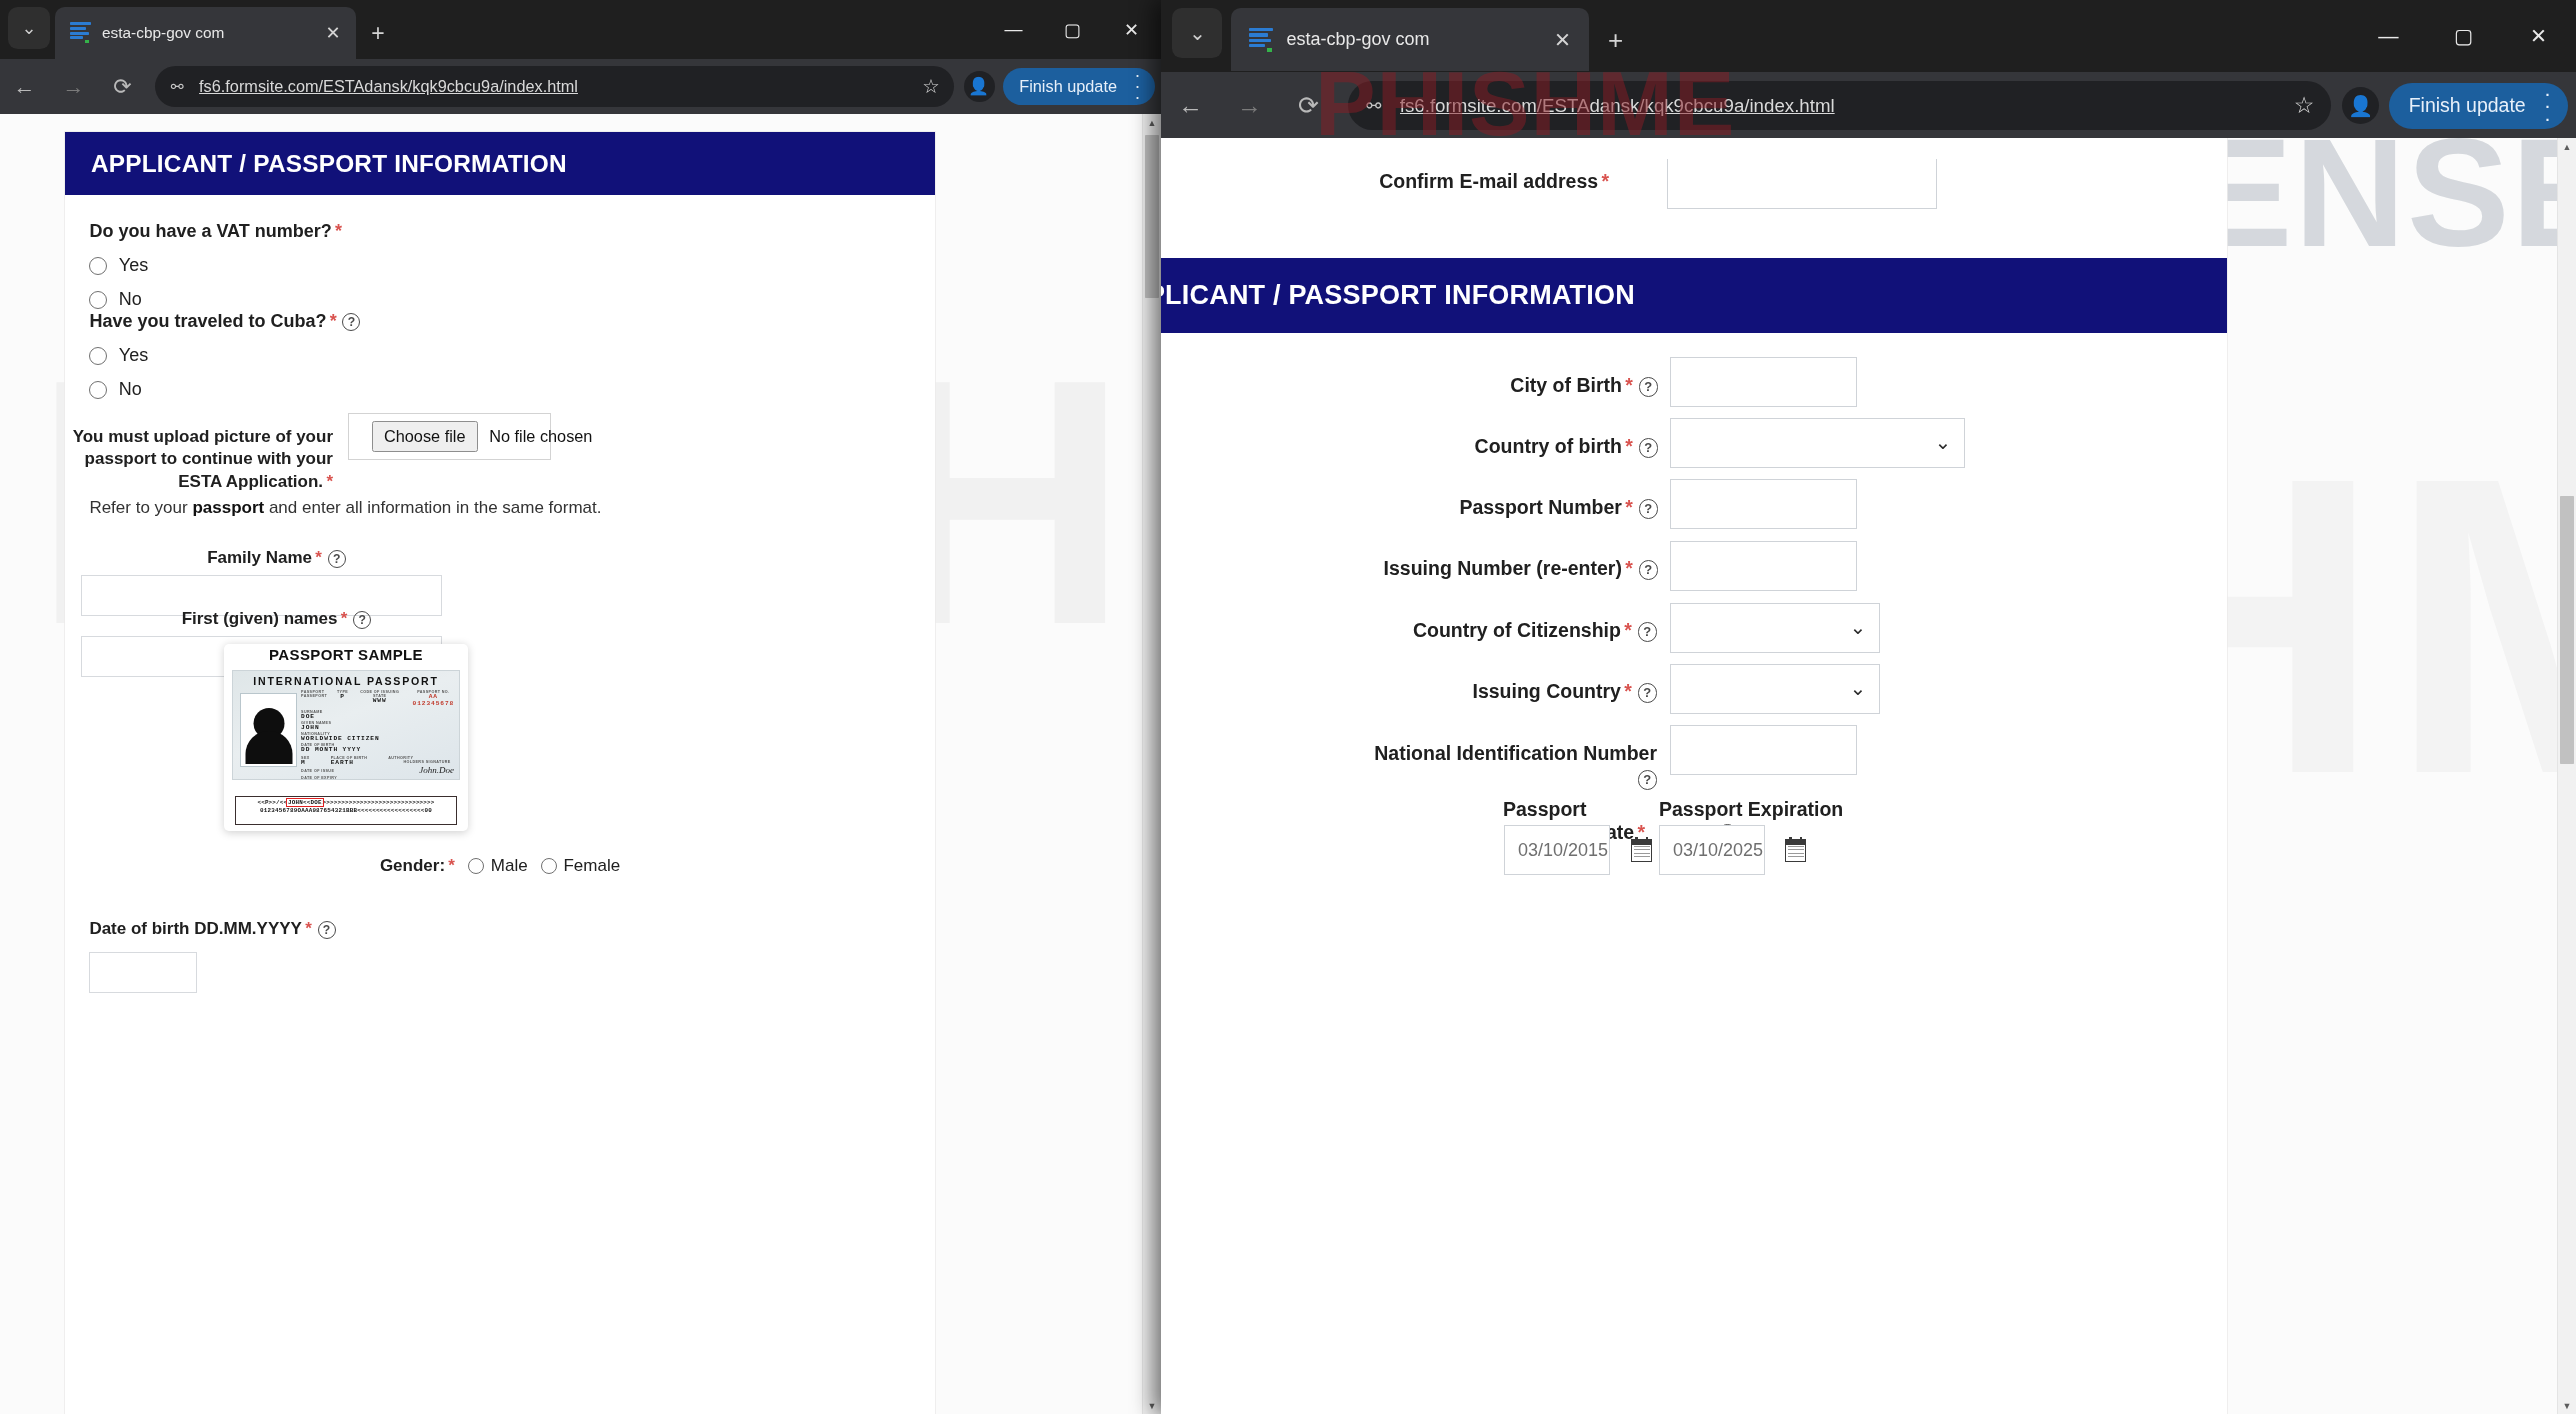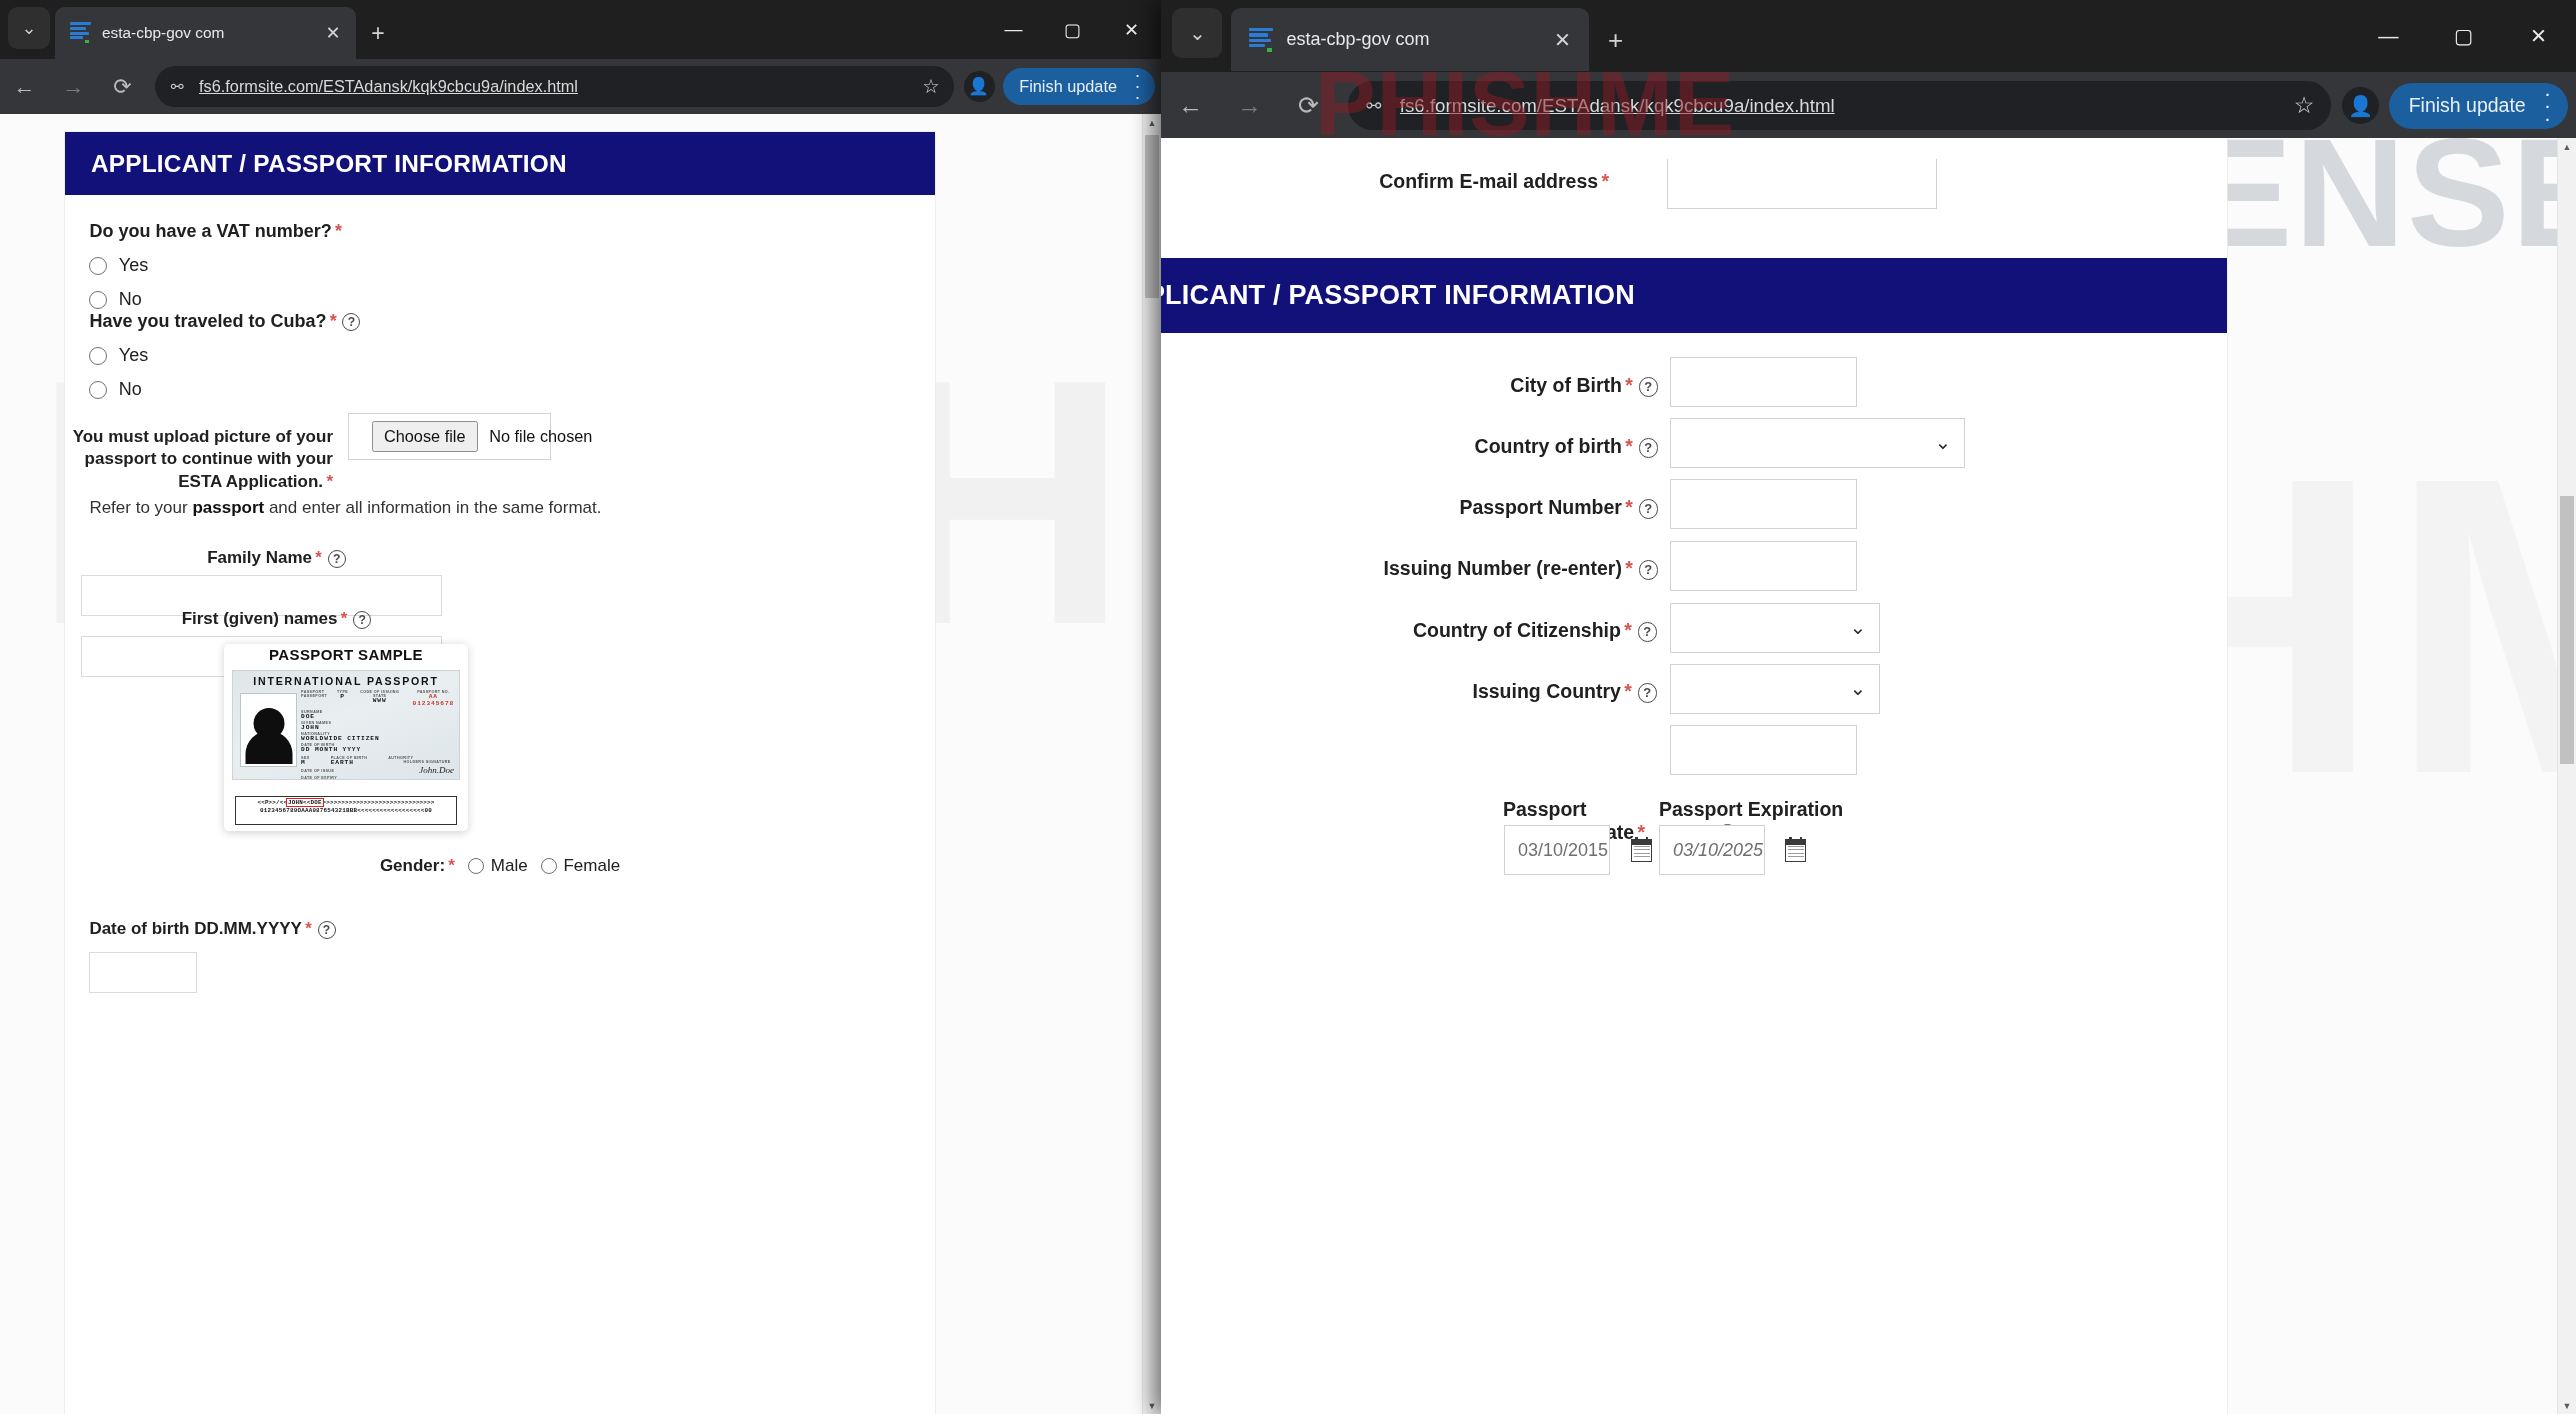"National Identification Number" div.rf-label { html: none -> <div> <span>National Identification Number</span><br> <span>?</span> </div> }
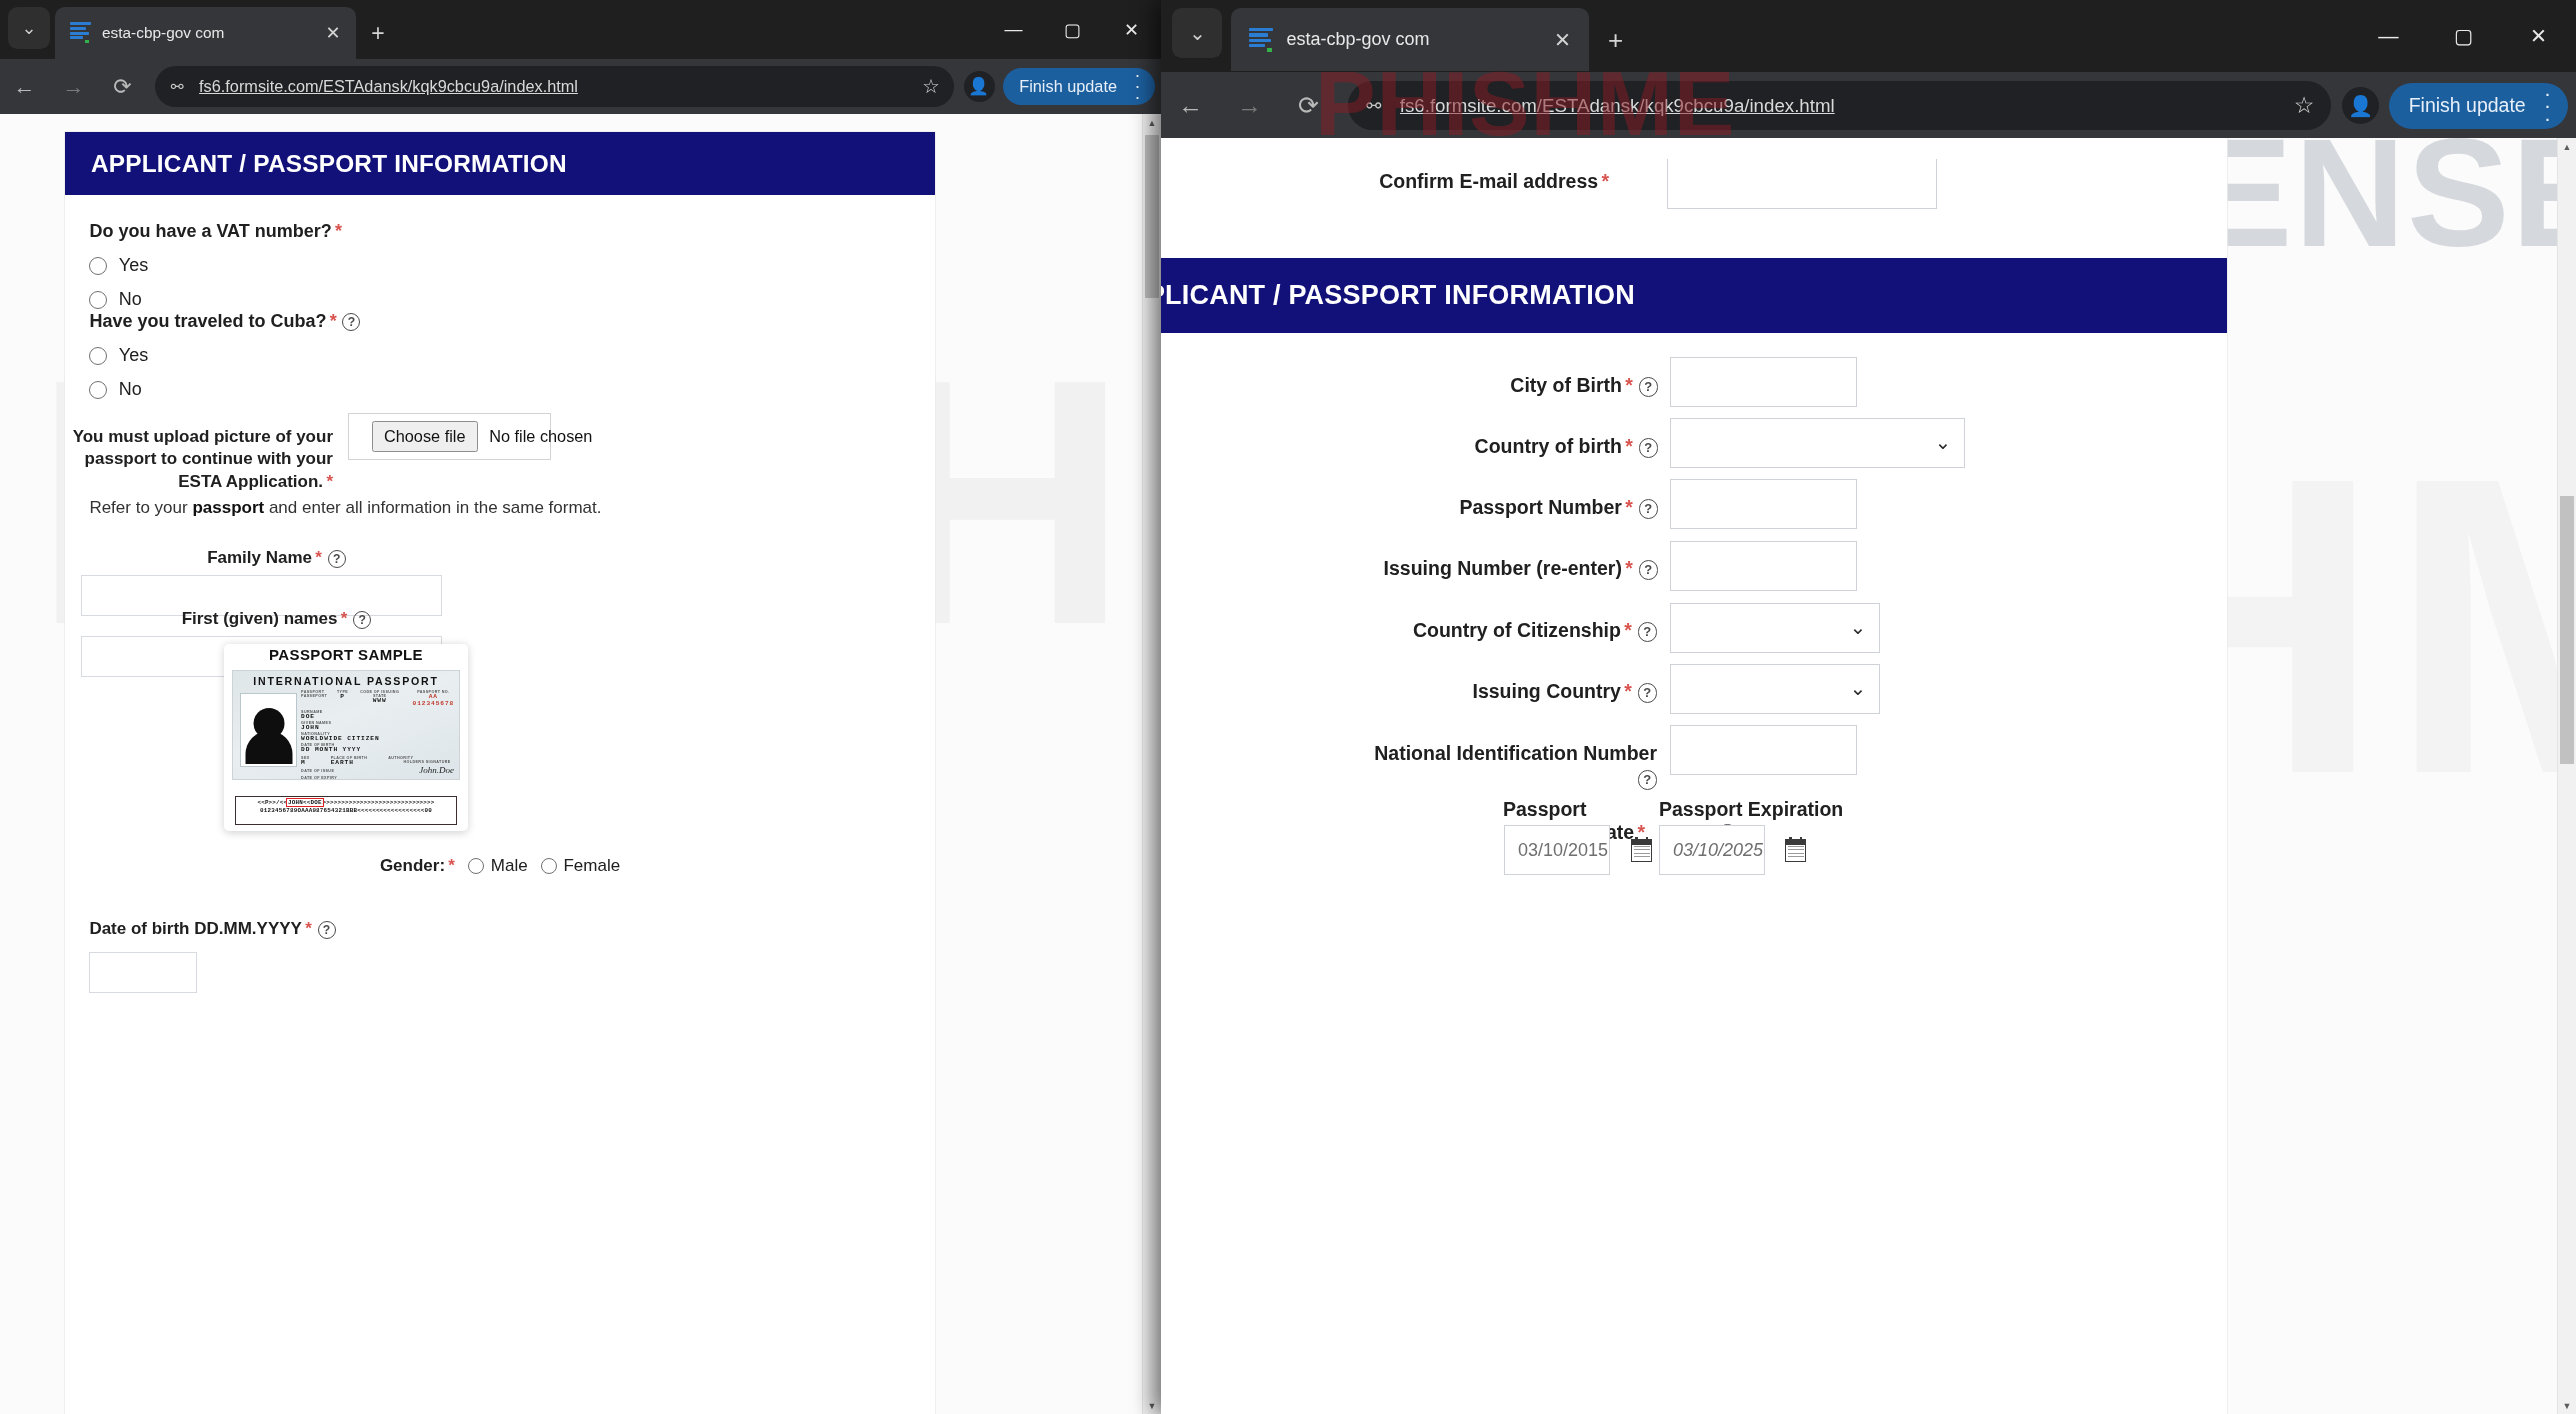"03/10/2025" div.rf-ctrl { font-style: italic -> none }
